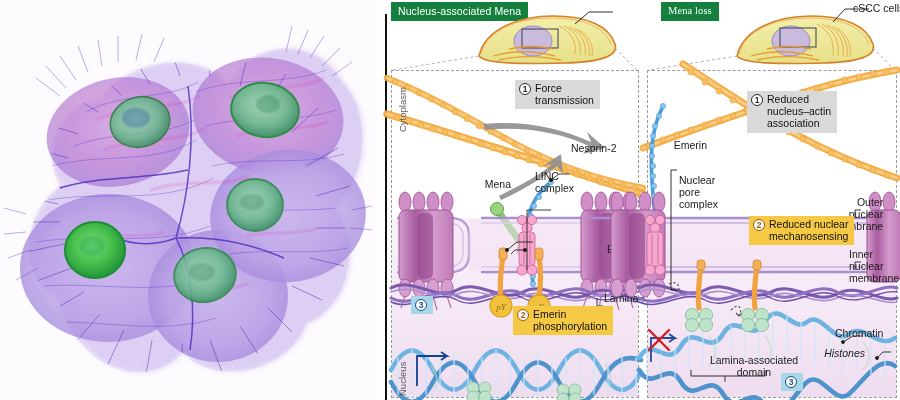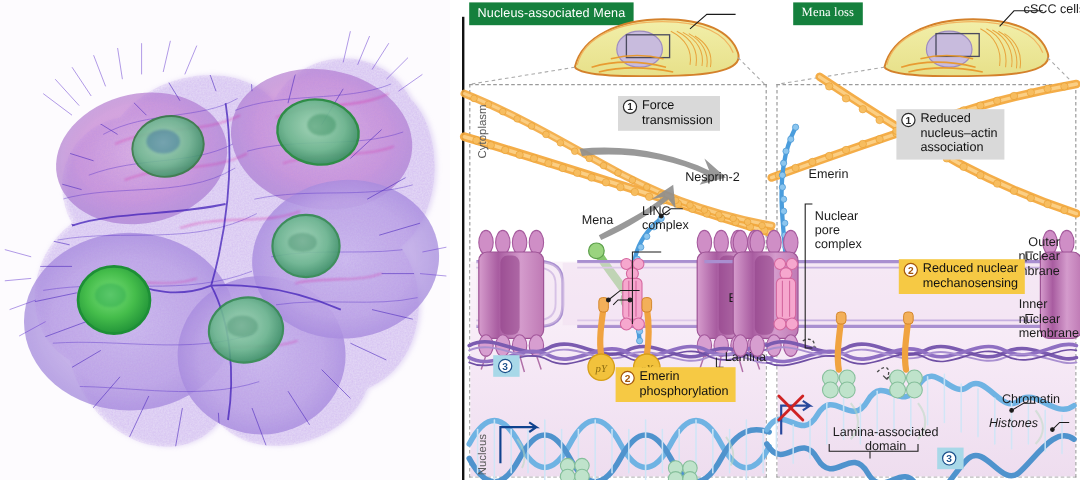"Lamina-associated" div.lbl { left: 284px -> 300px }
